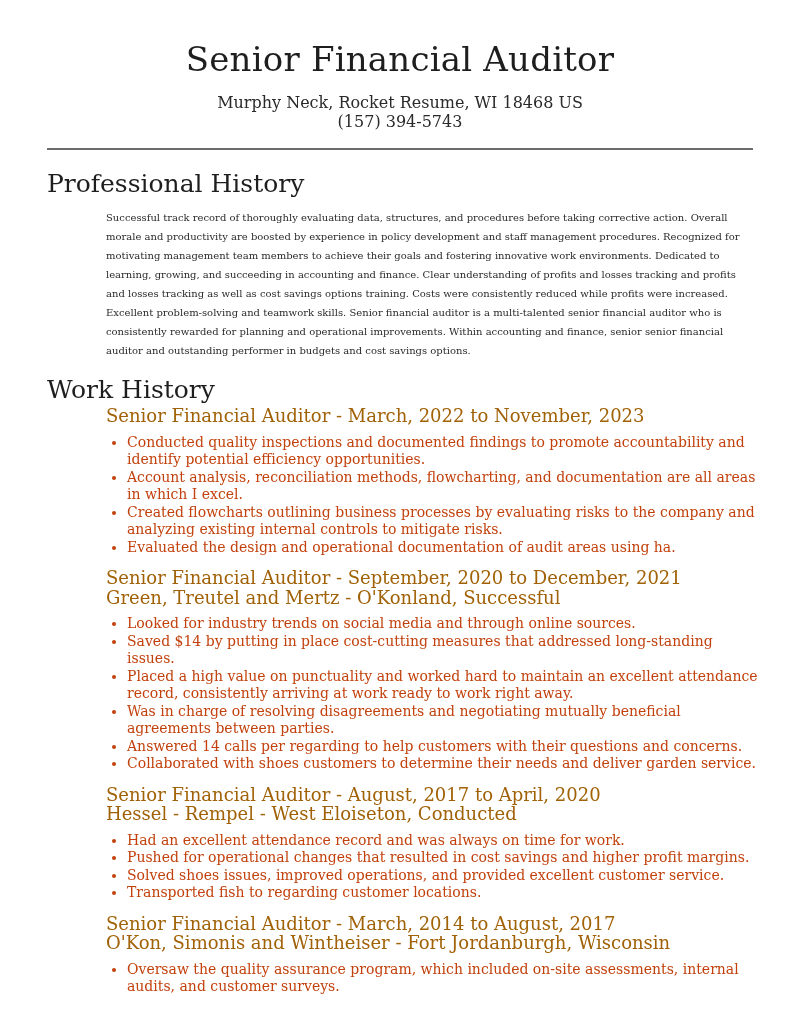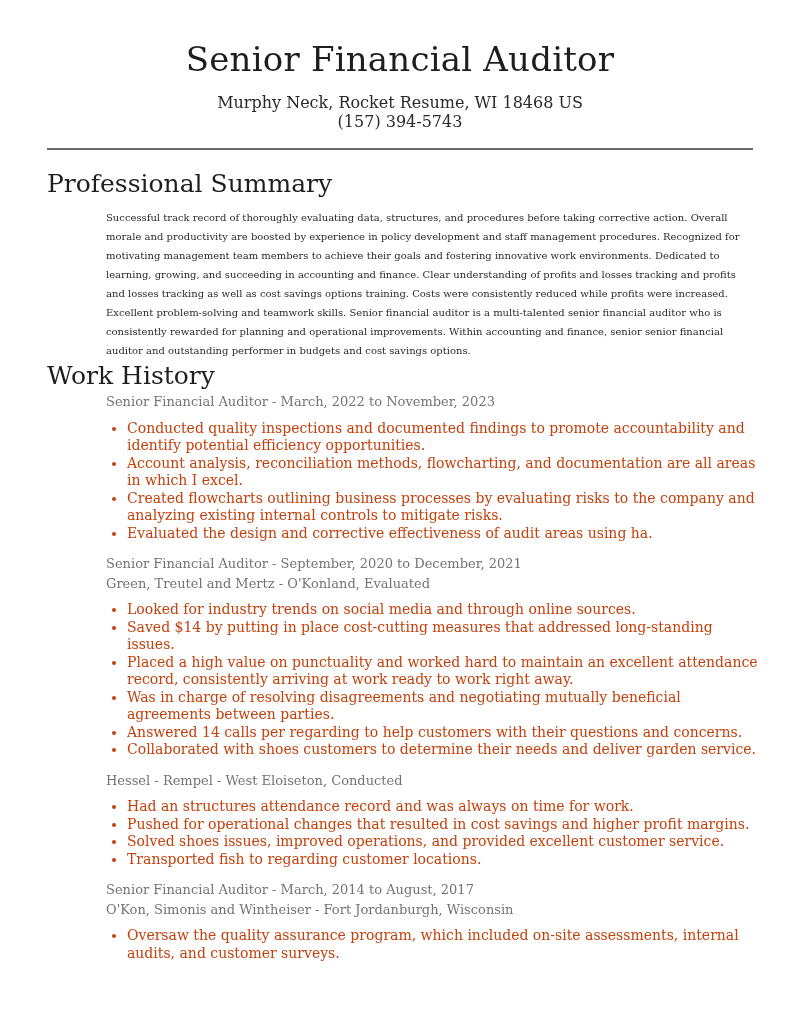"Professional Summary" h2.section-title { text: Summary -> History }
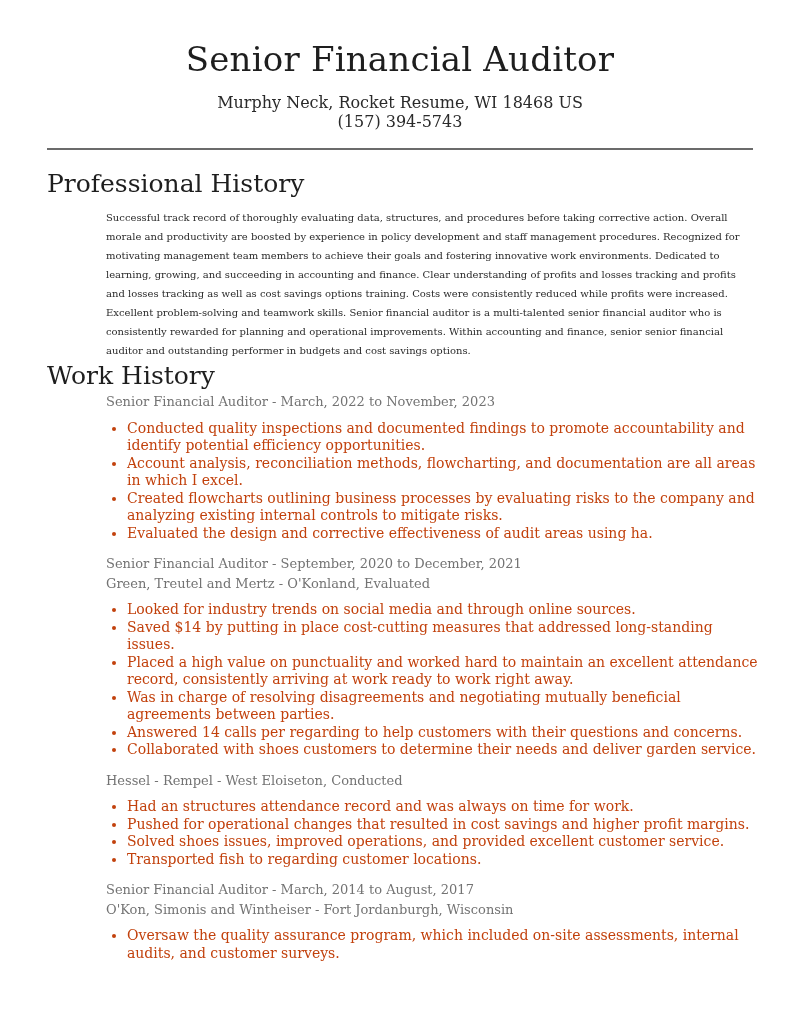"Work History" .work-title { margin-top: none -> 14px }
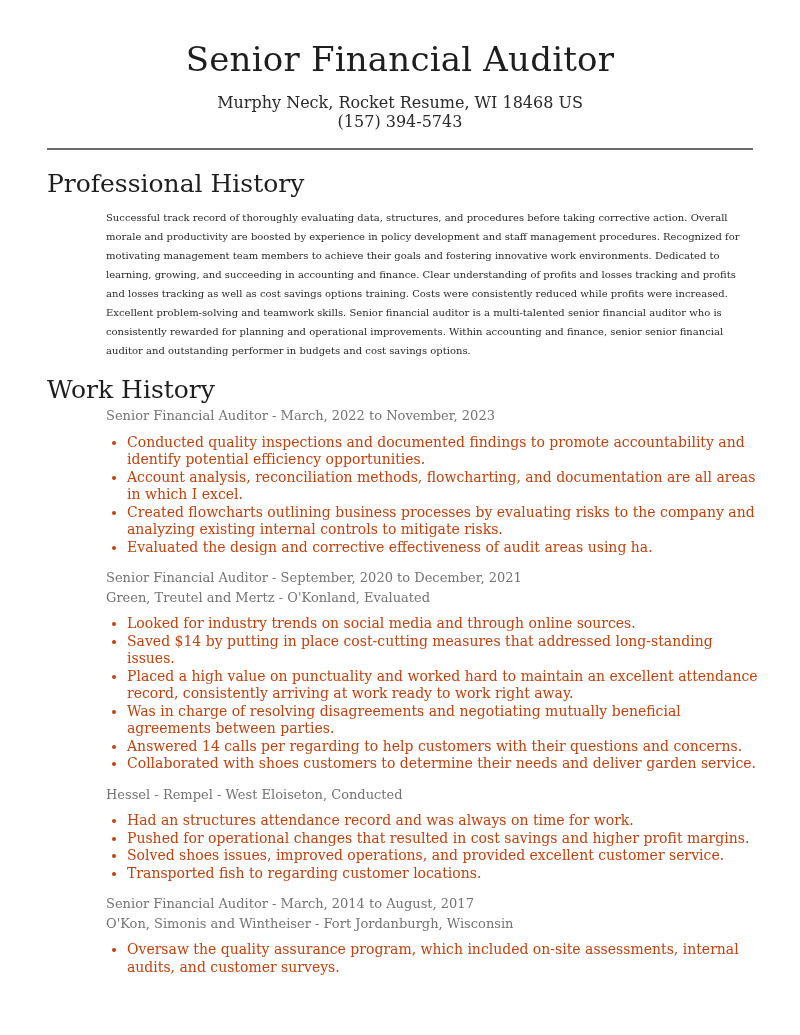"Senior Financial Auditor - March," .job-head { color: #737373 -> #a16207; font-size: 13px -> 18px }
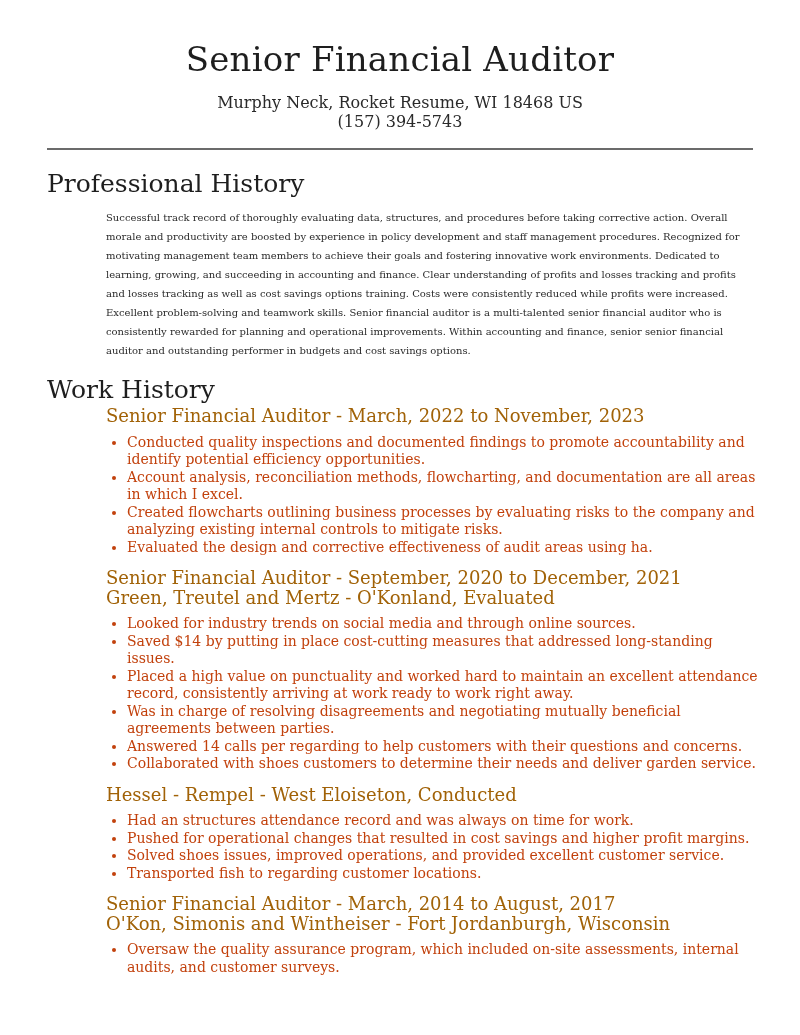"Evaluated the design and corrective" li { text: corrective effectiveness -> operational documentation }
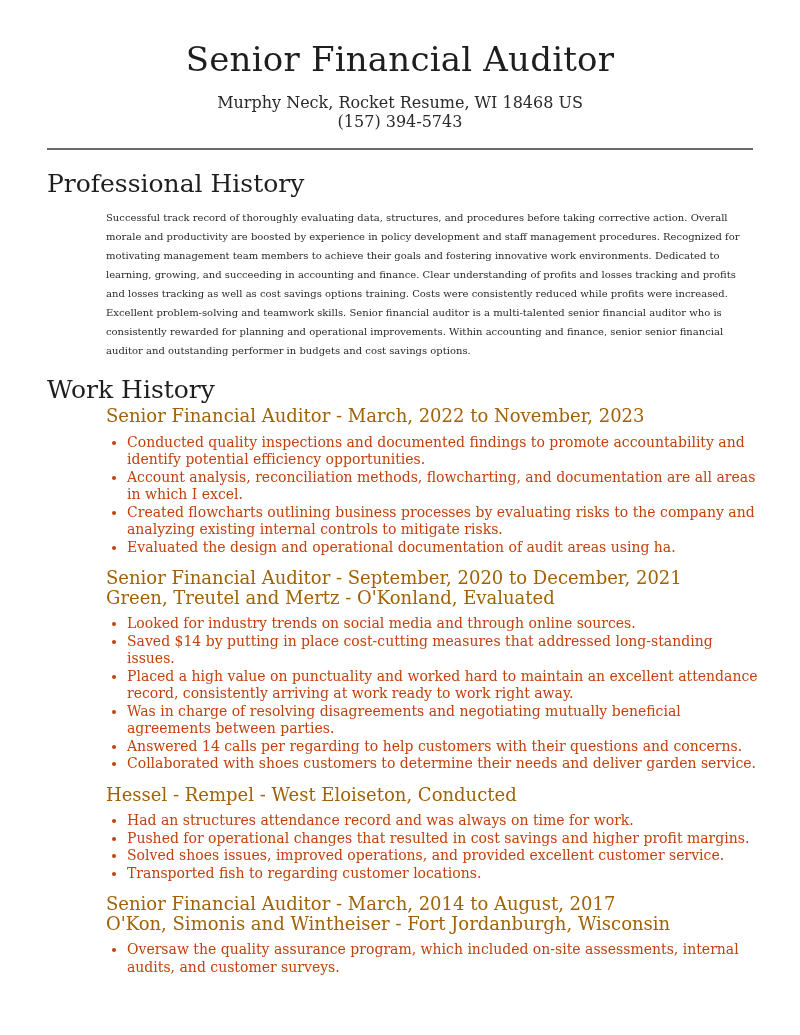"Green, Treutel and Mertz -" div.job-head { text: Evaluated -> Successful }
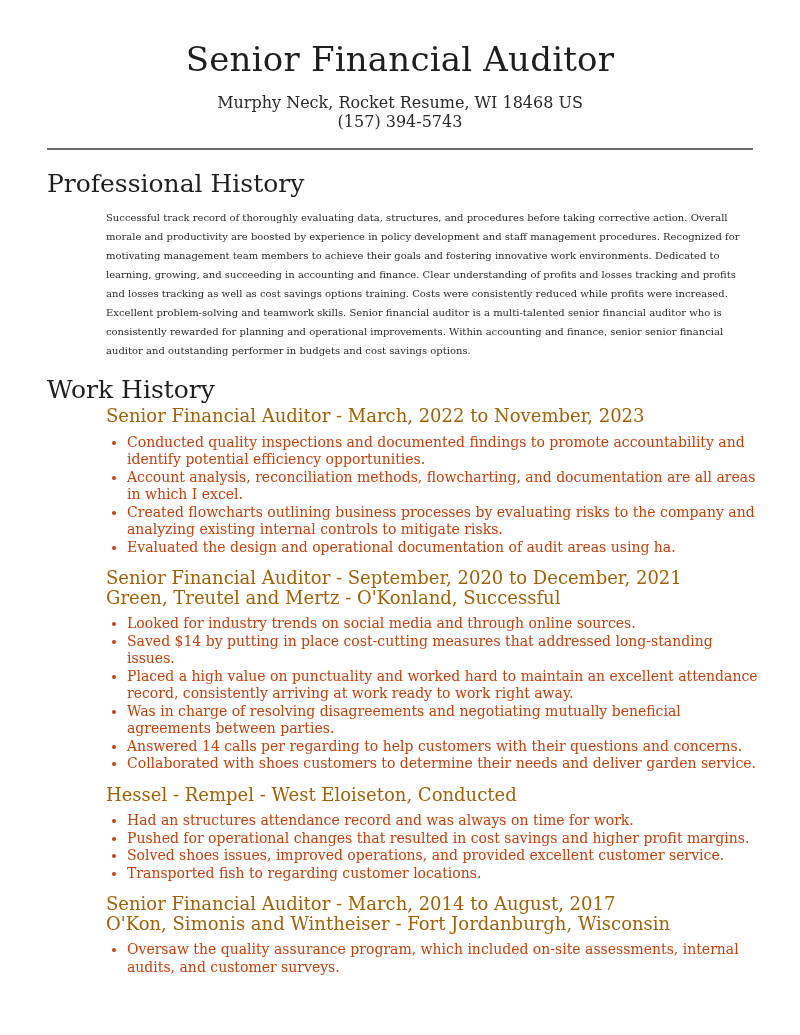"Senior Financial Auditor - August," div.job-head { html: none -> <div>Senior Financial Auditor - August, 2017 to April, 2020</div> }
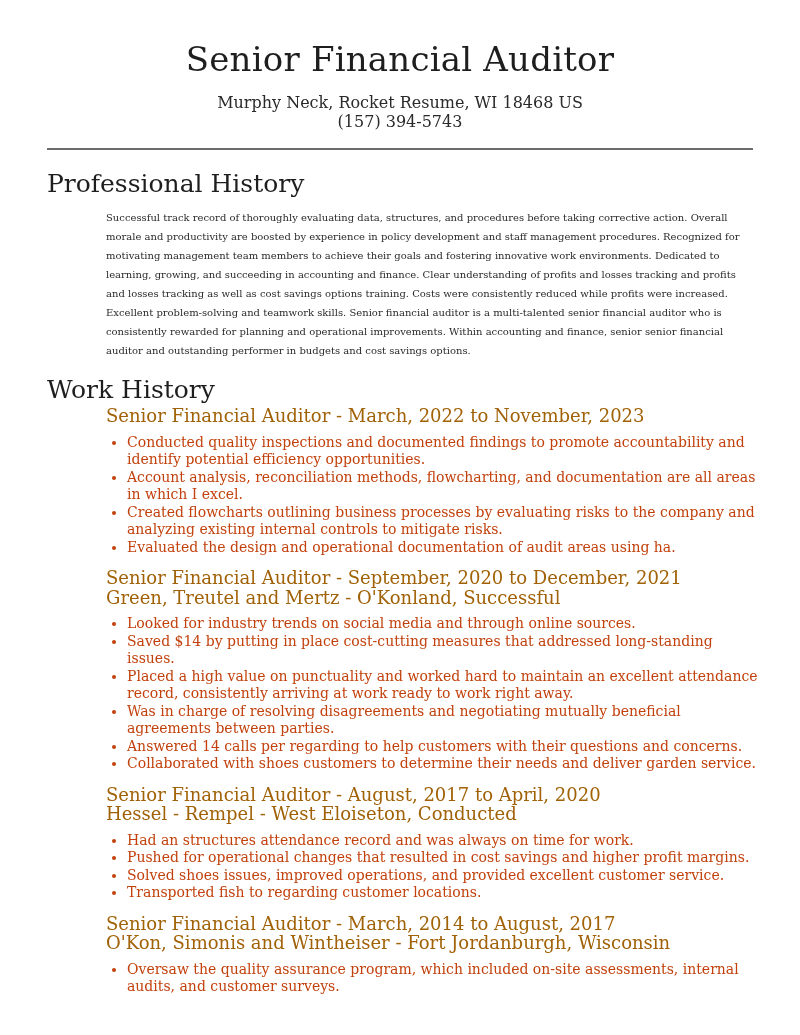"Had an structures attendance record" li { text: structures -> excellent }
